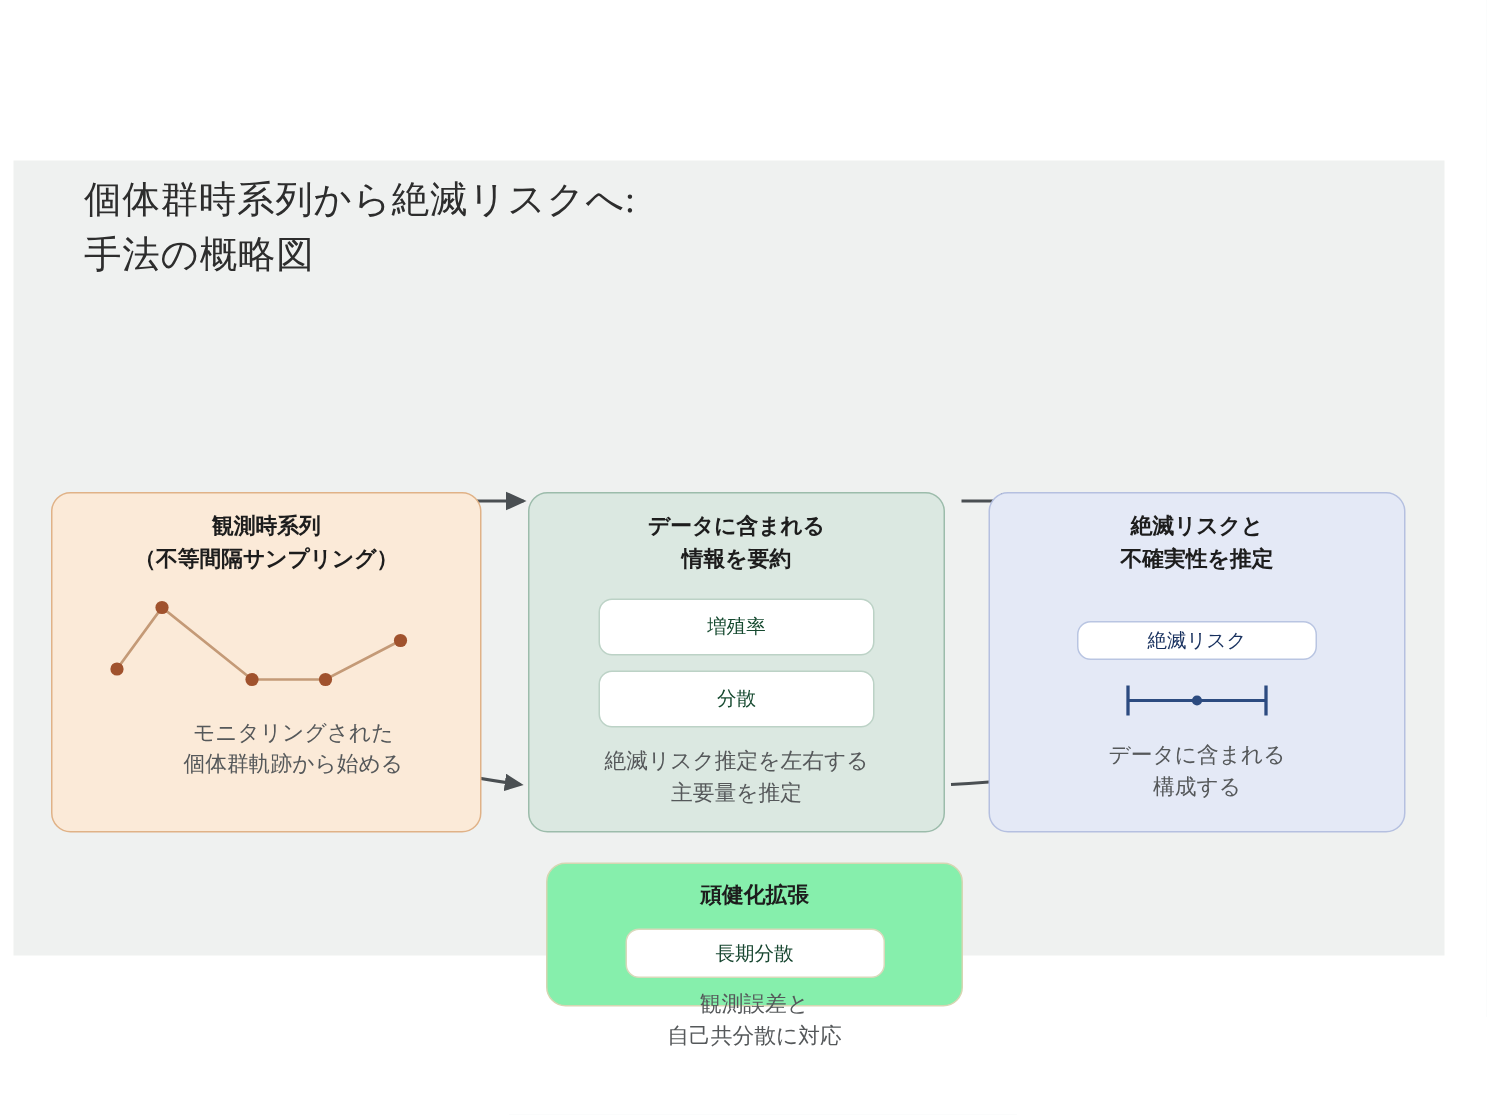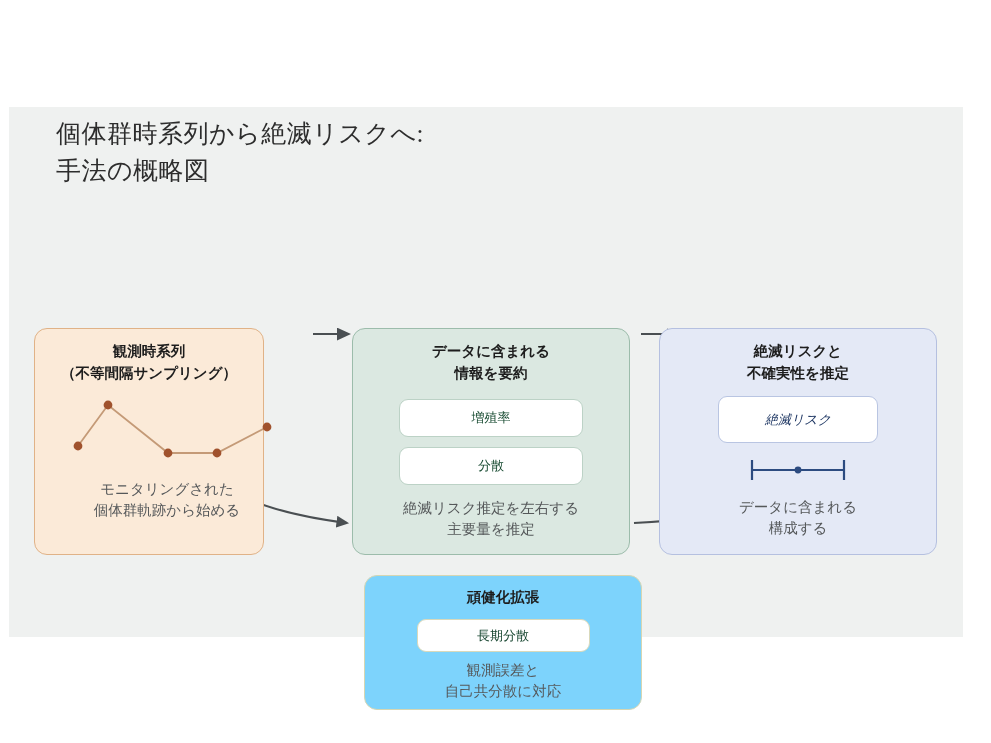"観測時系列" #card-observed { width: 230px -> 287px }
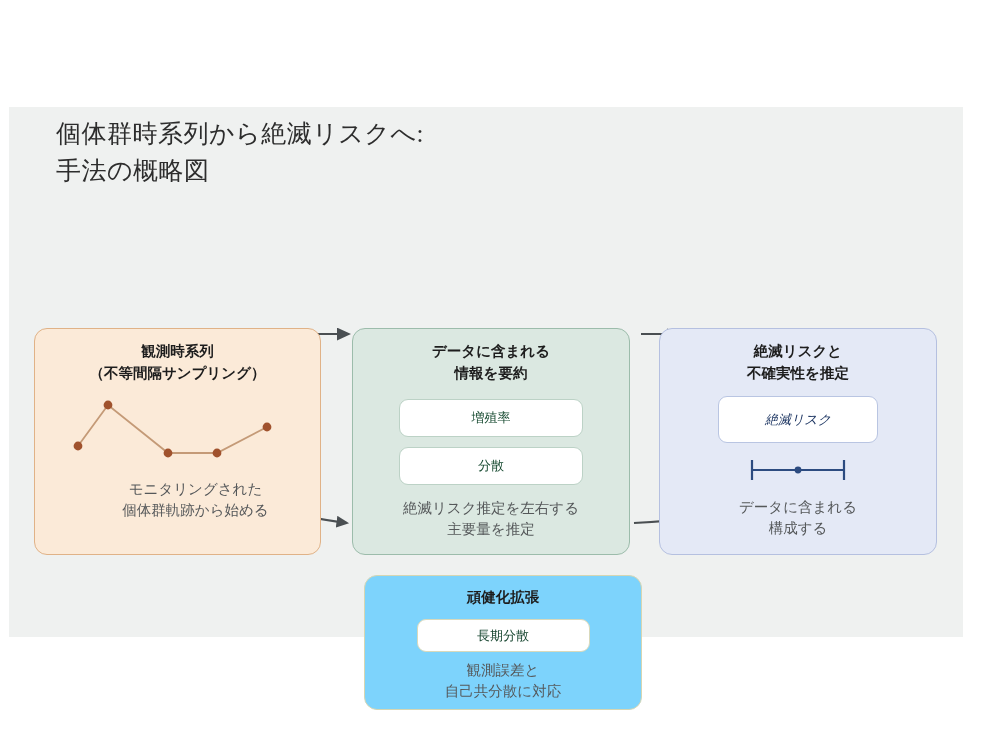"絶滅リスク" #card-risk .pill { font-style: italic -> none; height: 47px -> 26px; margin-top: 12px -> 30px }
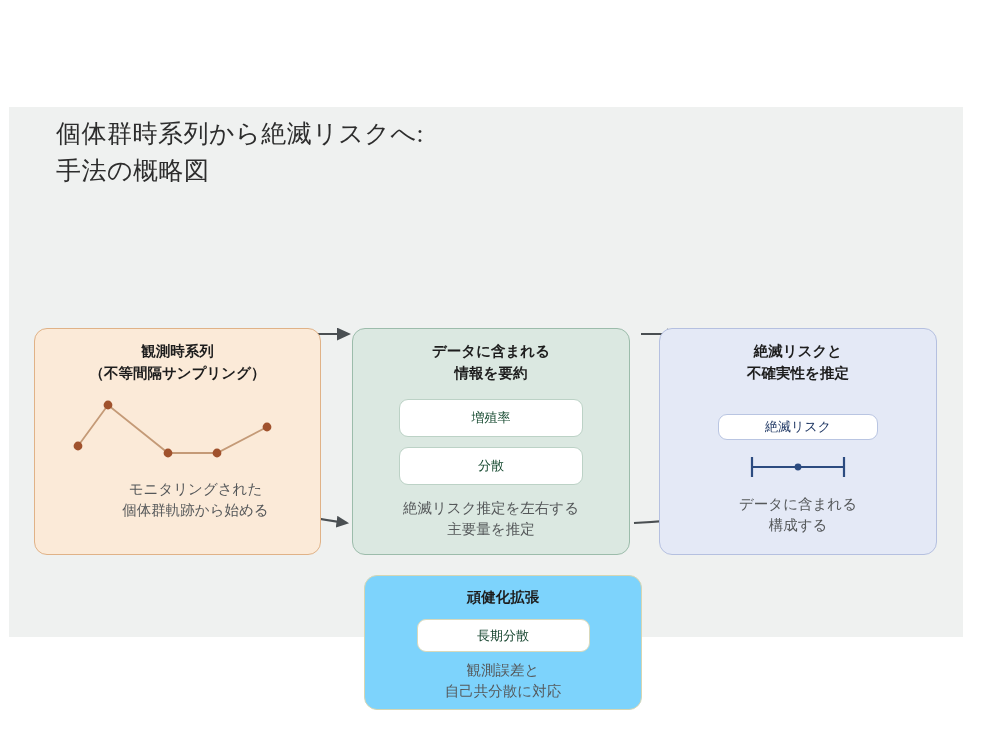"頑健化拡張" #card-robust { background: #7dd3fc -> #86efac; height: 135px -> 96px }
